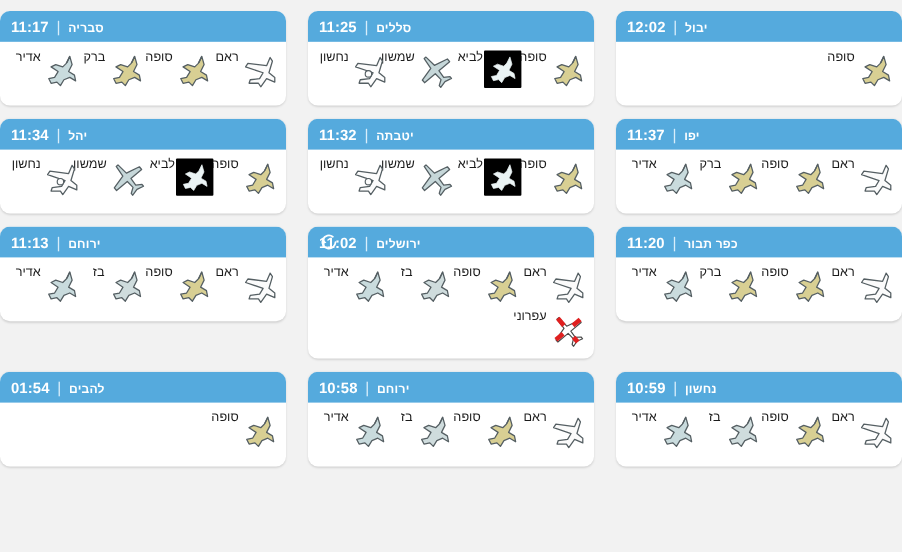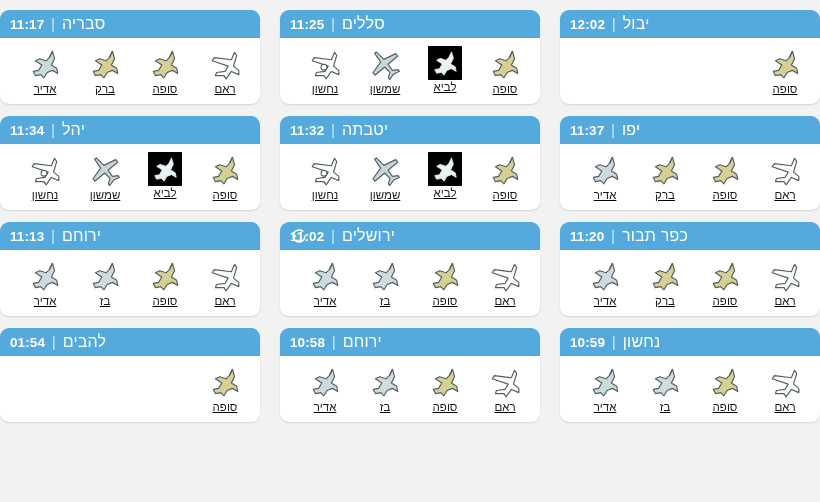"סבריה" .base-name { font-size: 16px -> 11px; font-weight: normal -> bold }
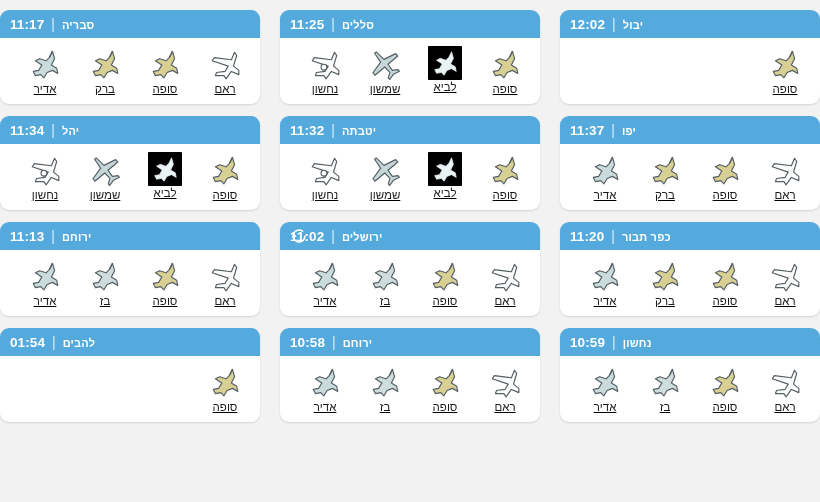"אדיר" .ac { align-items: center -> none; flex-direction: column -> none; text-decoration: underline -> none }
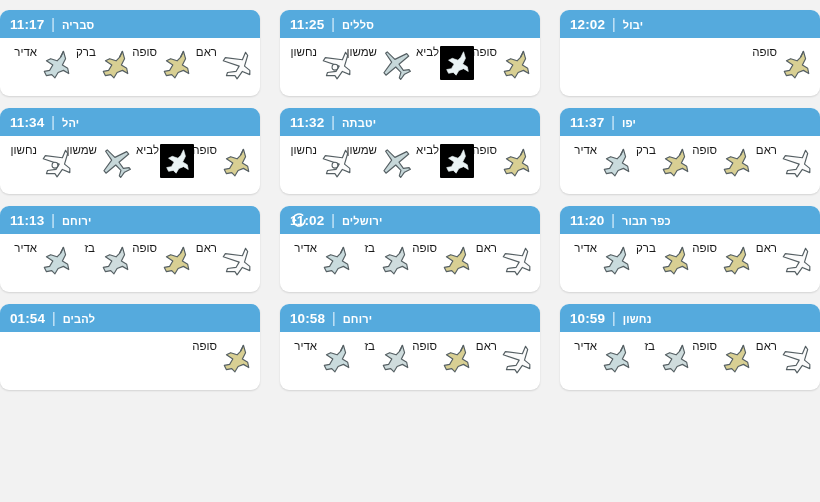"עפרוני" div.ac-row { html: none -> <div> <div> <div> <svg> <g> <path></path> <rect></rect> <rect></rect> <rect></rect> <rect></rect> </g> </svg> </div> <div>עפרוני</div> </div> </div> }
